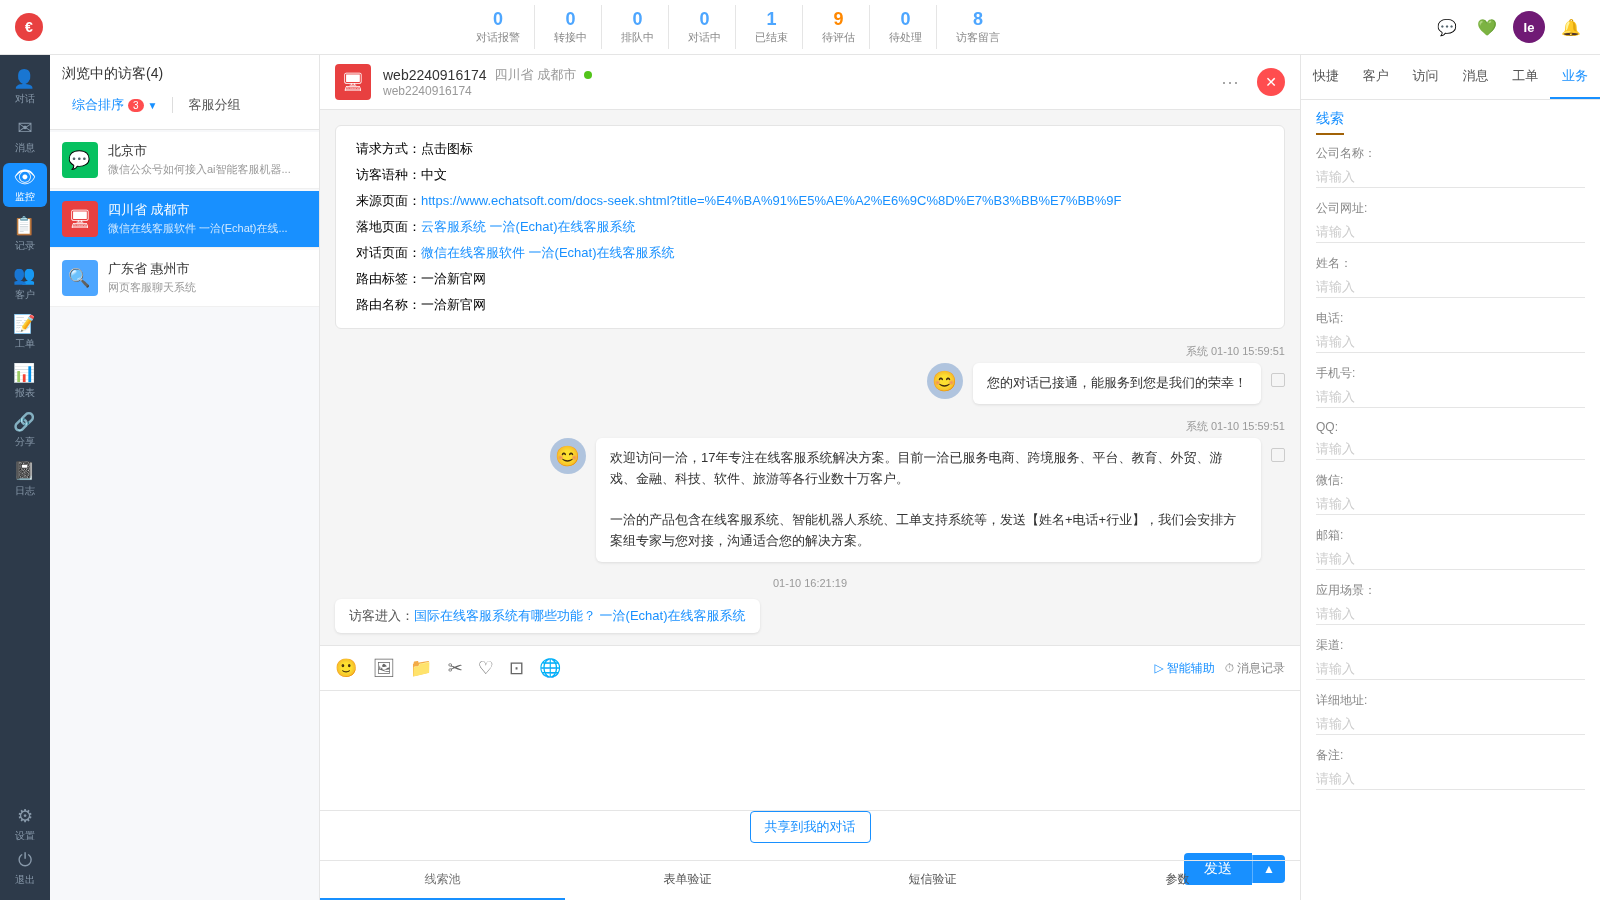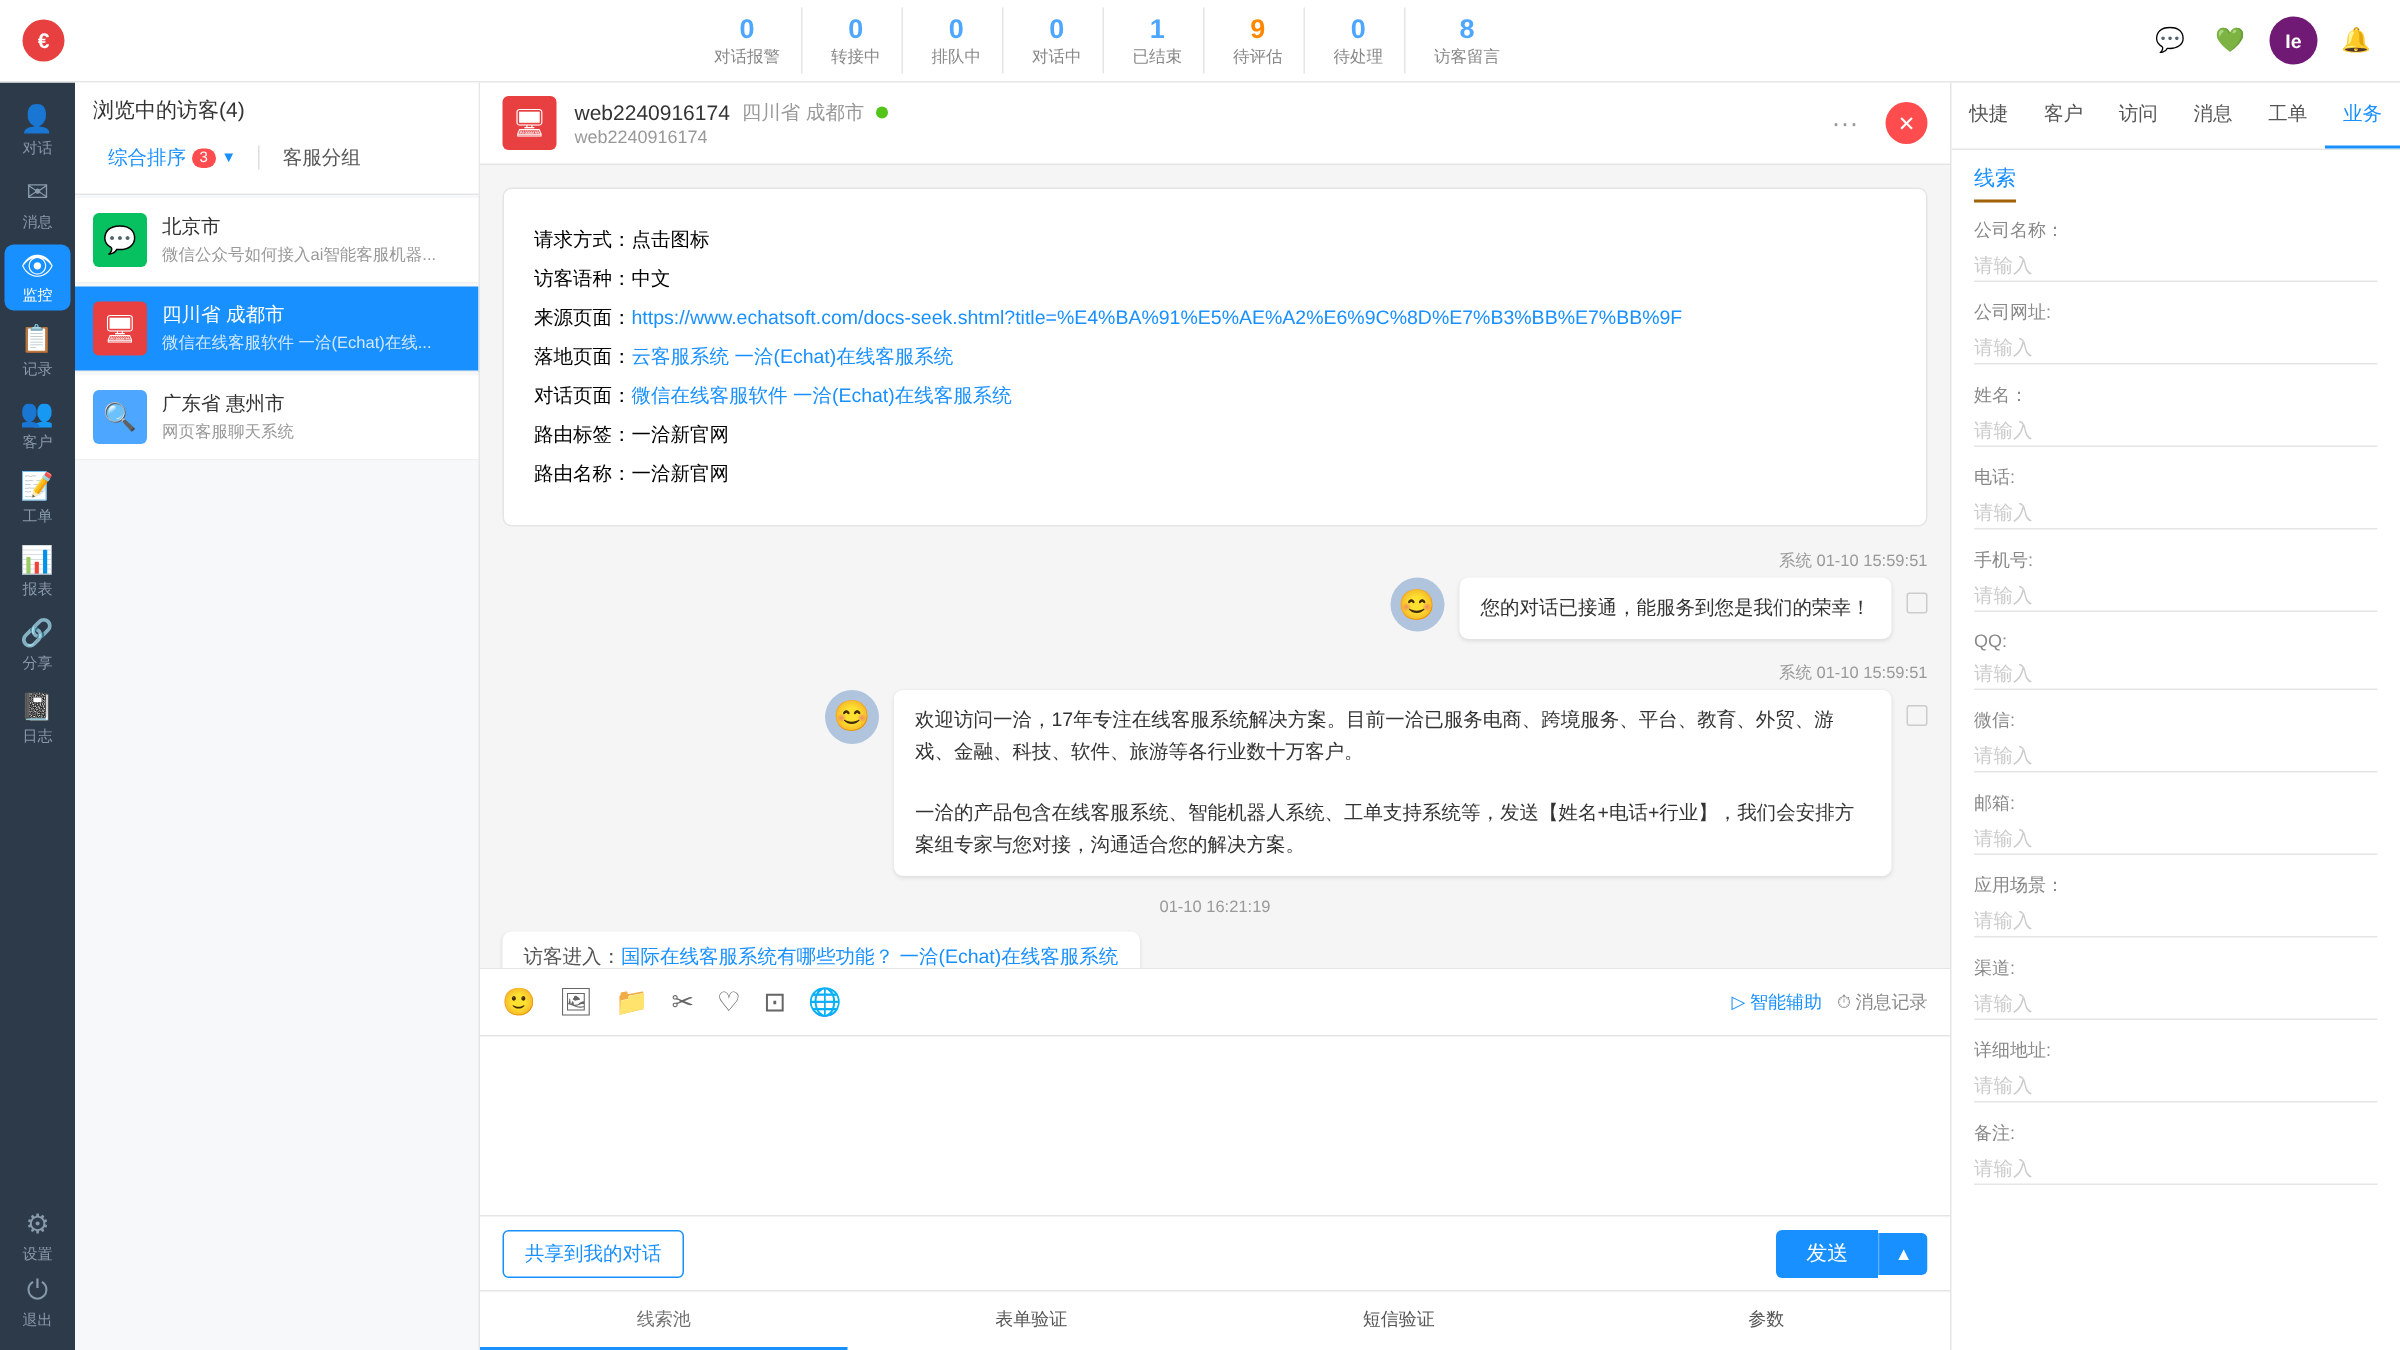"请求方式：点击图标" .visitor-info-card { padding: 21px 20px -> 10px 20px }
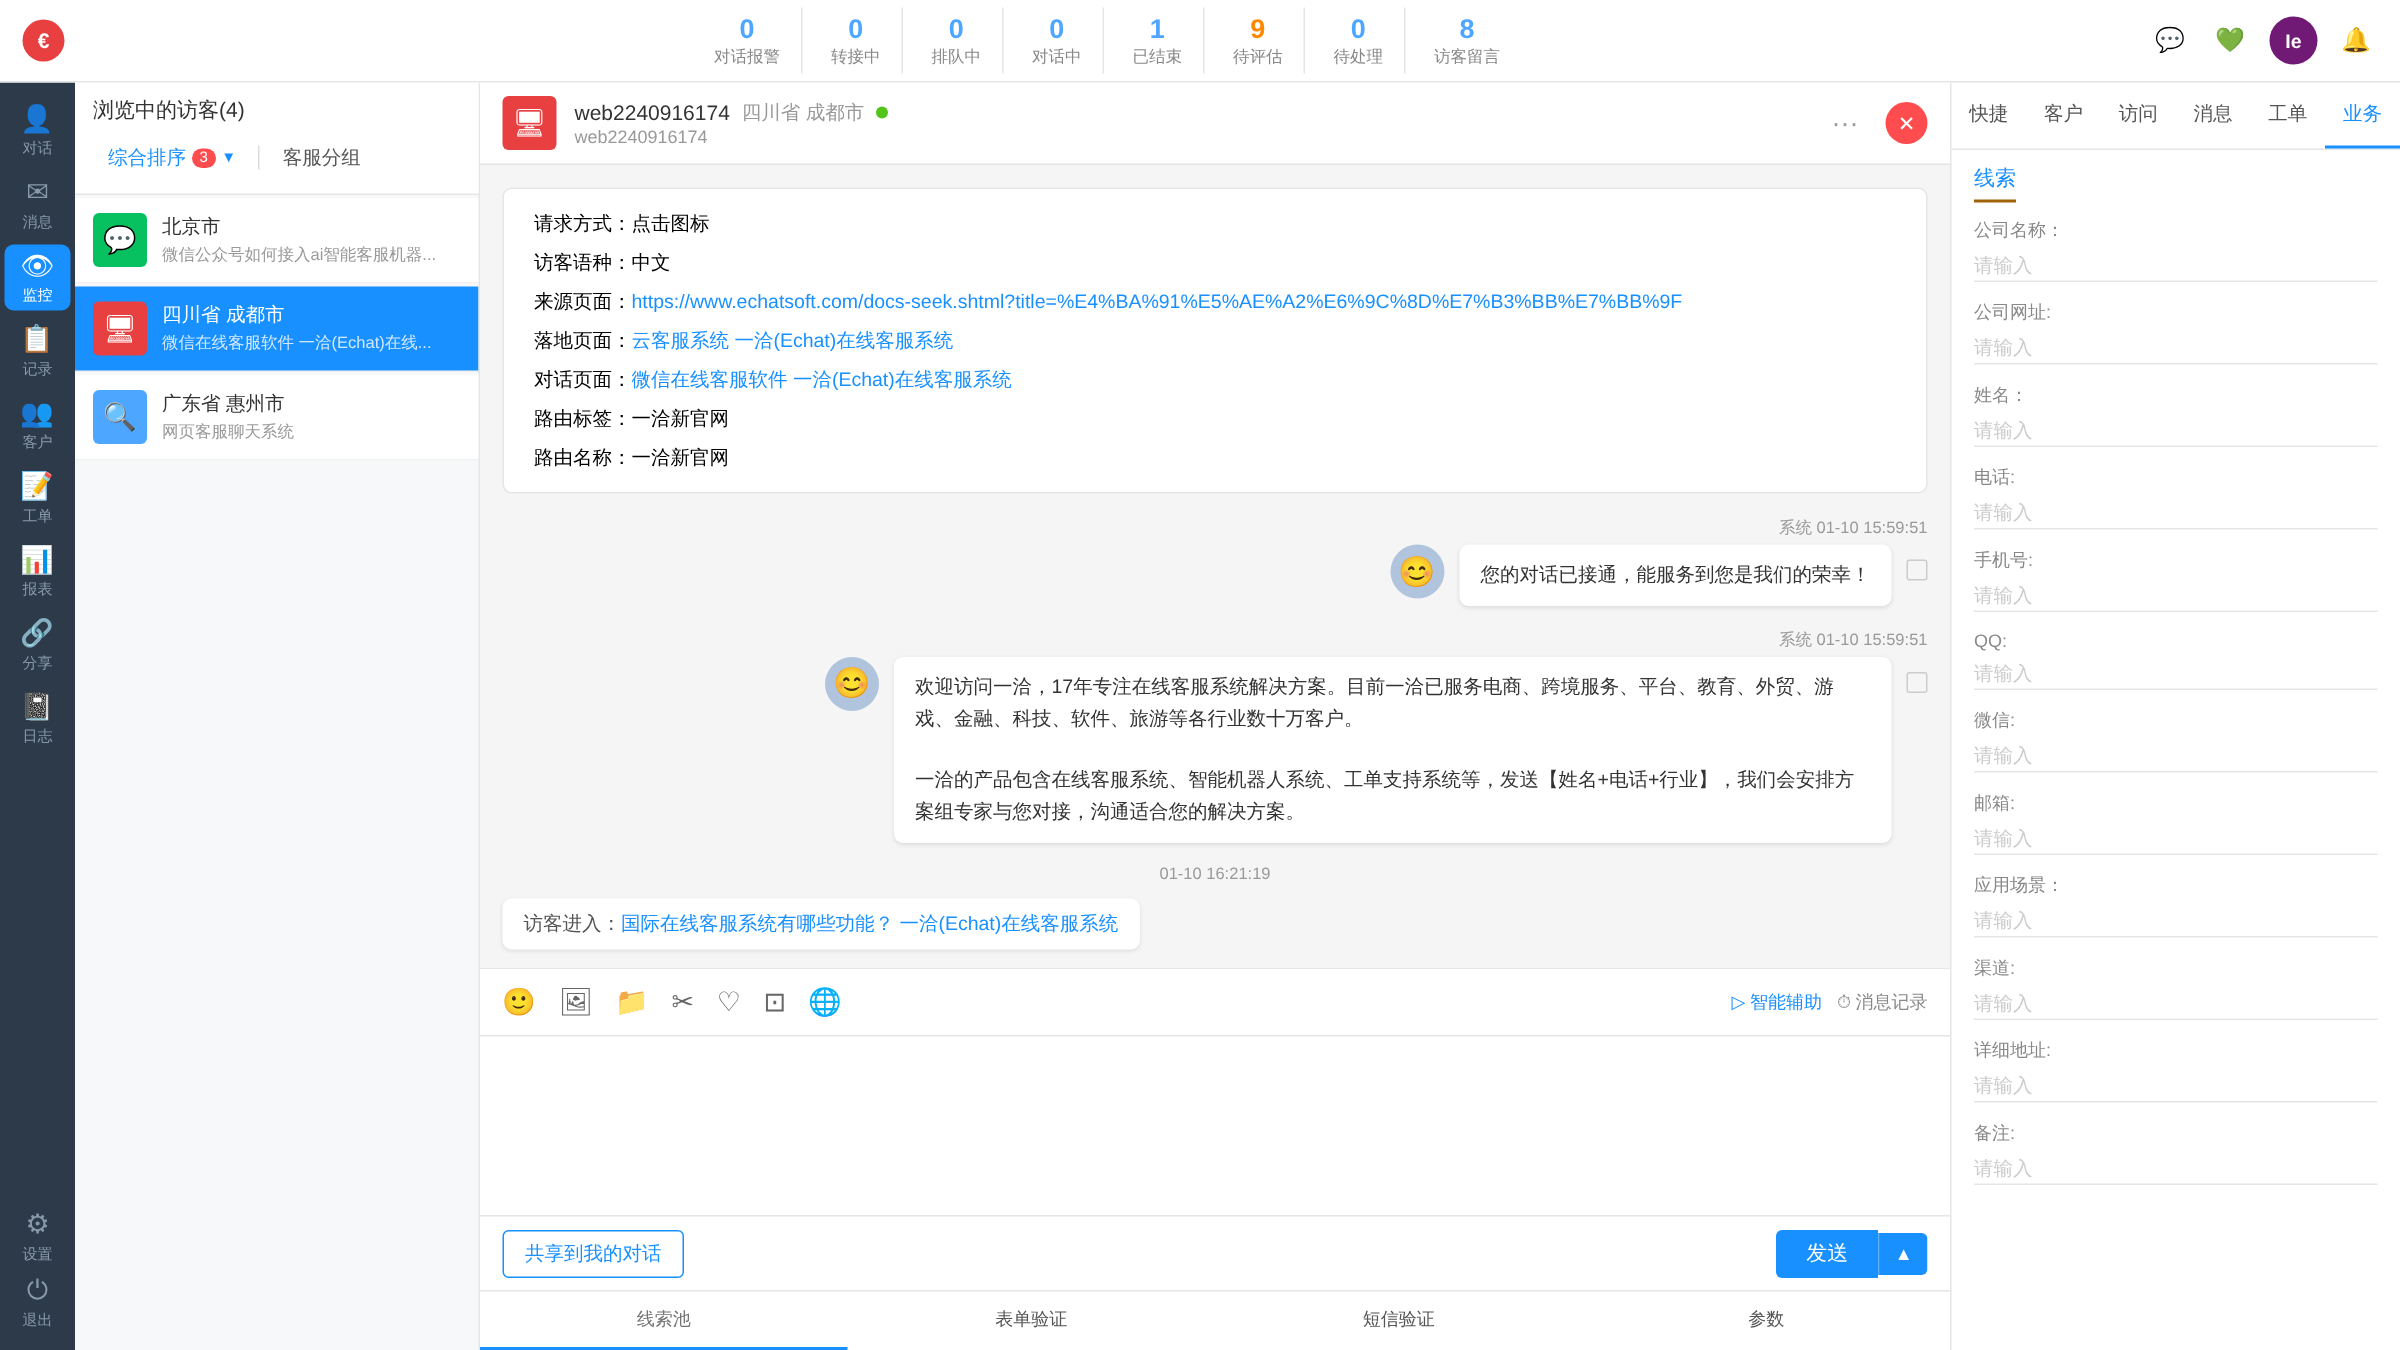"共享到我的对话" .chat-footer { flex-direction: none -> column }
